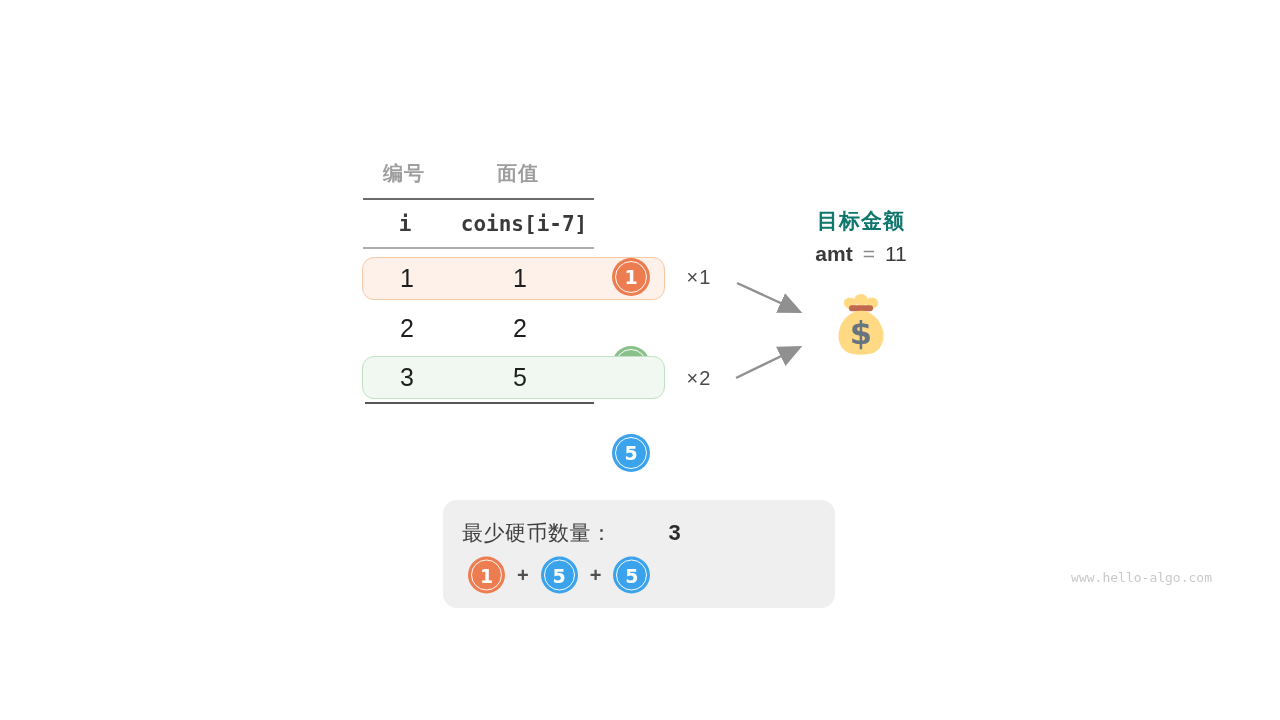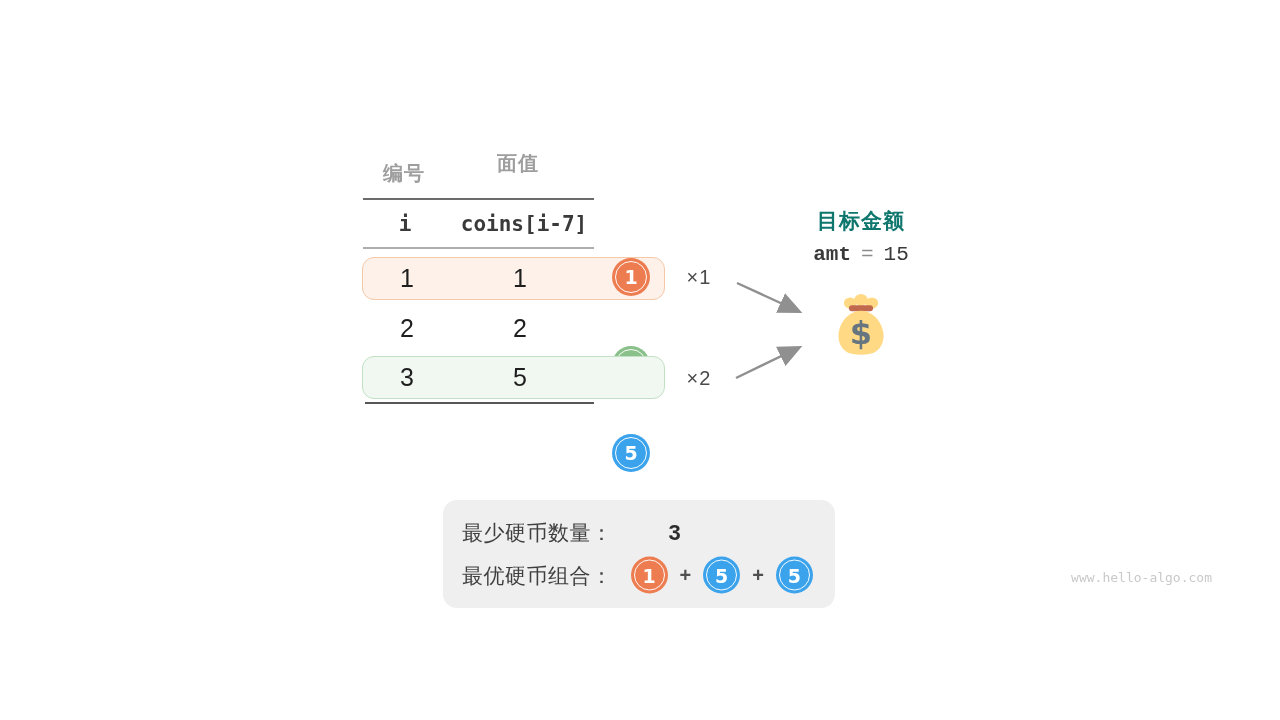"面值" div.abs { top: 163px -> 173px }
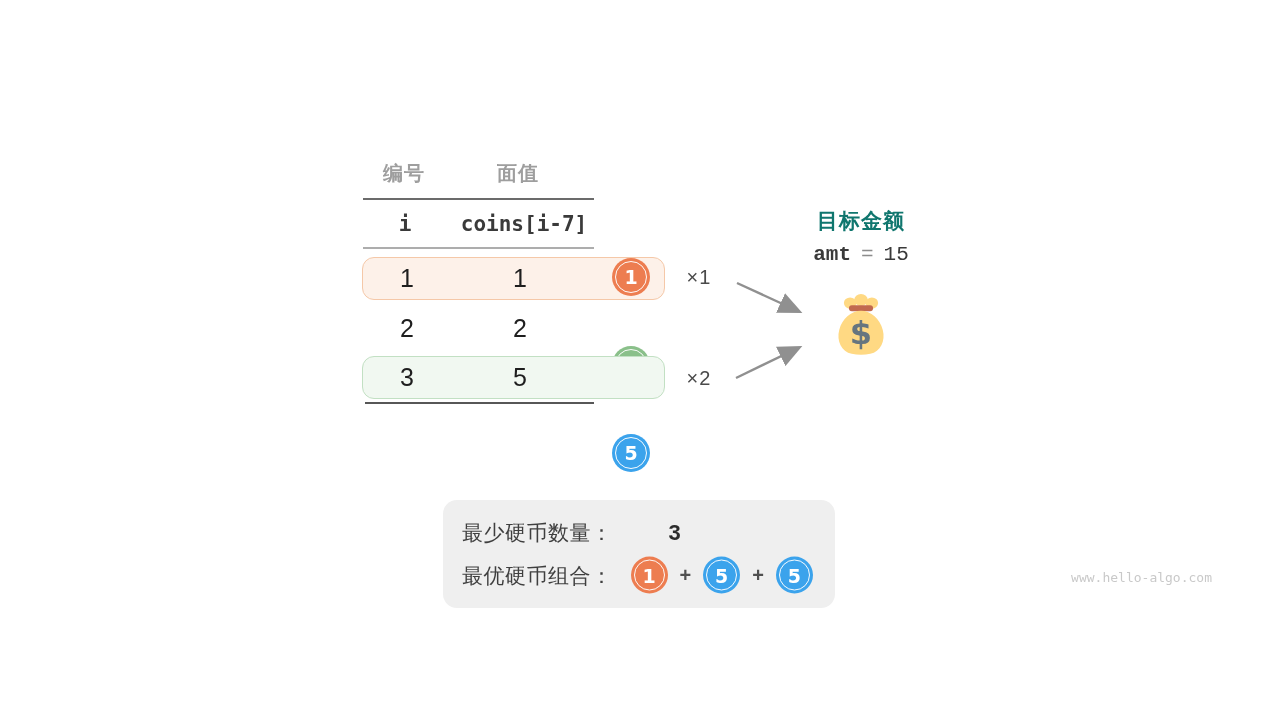"amt" .amt-line { font-family: Liberation Mono, monospace -> Liberation Sans, sans-serif }
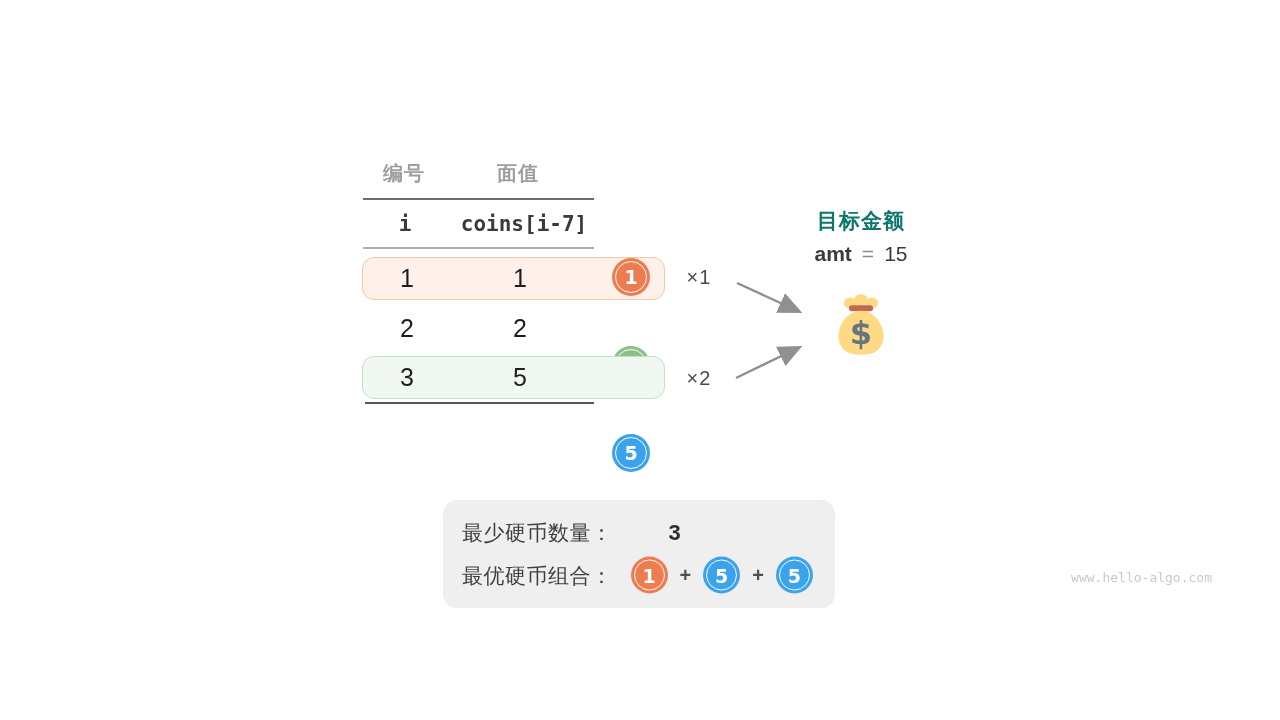"15" span.amt-val { text: 15 -> 11 }
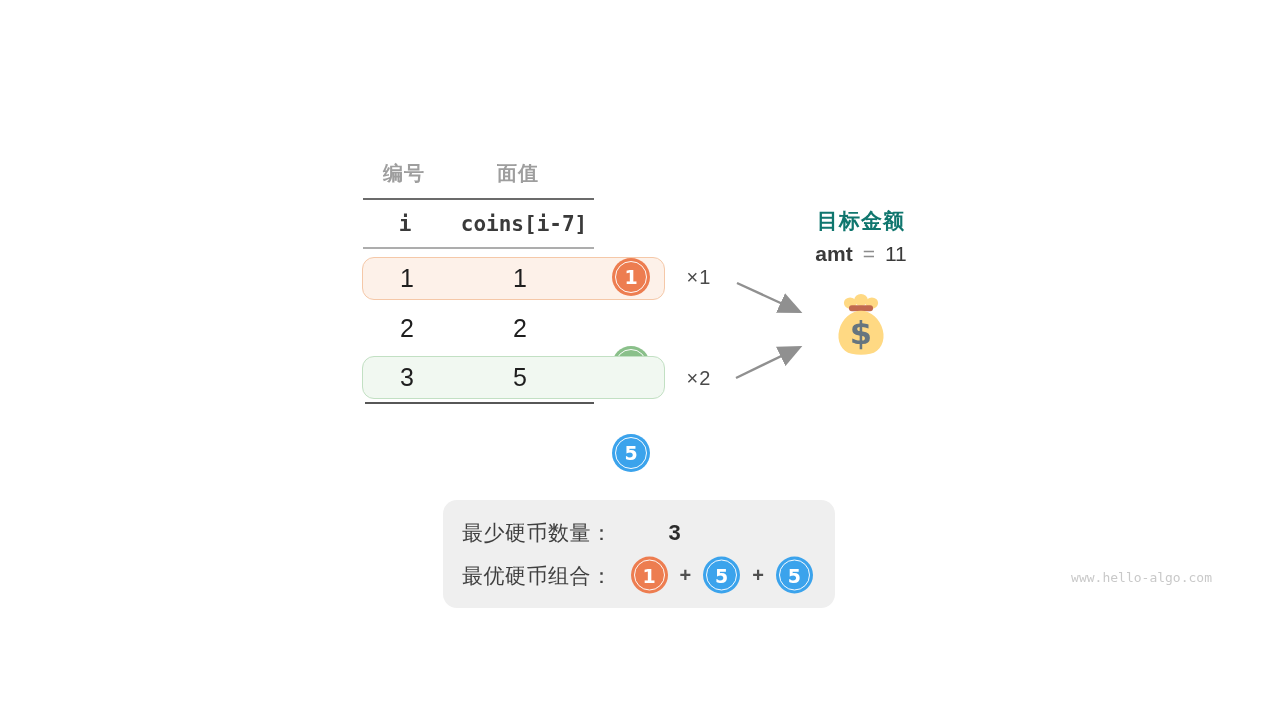"最优硬币组合：" span.panel-label { html: <span>最优硬币组合：</span> -> none }
